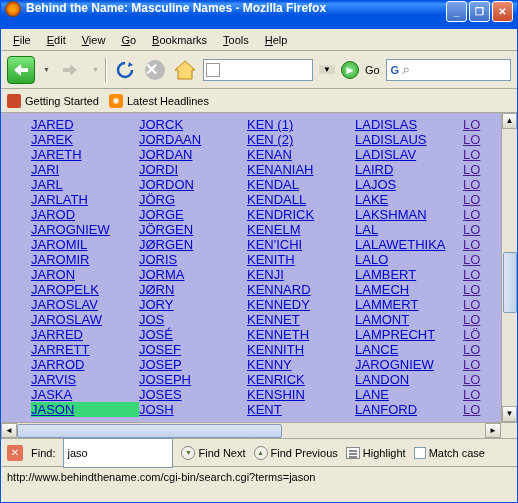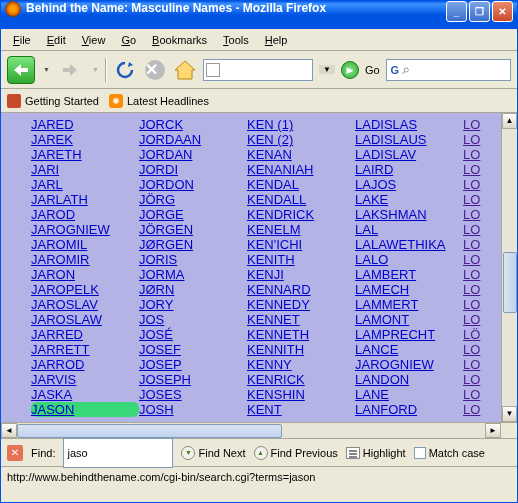"JASON" .name-link.hl { border-radius: 6px -> none }
